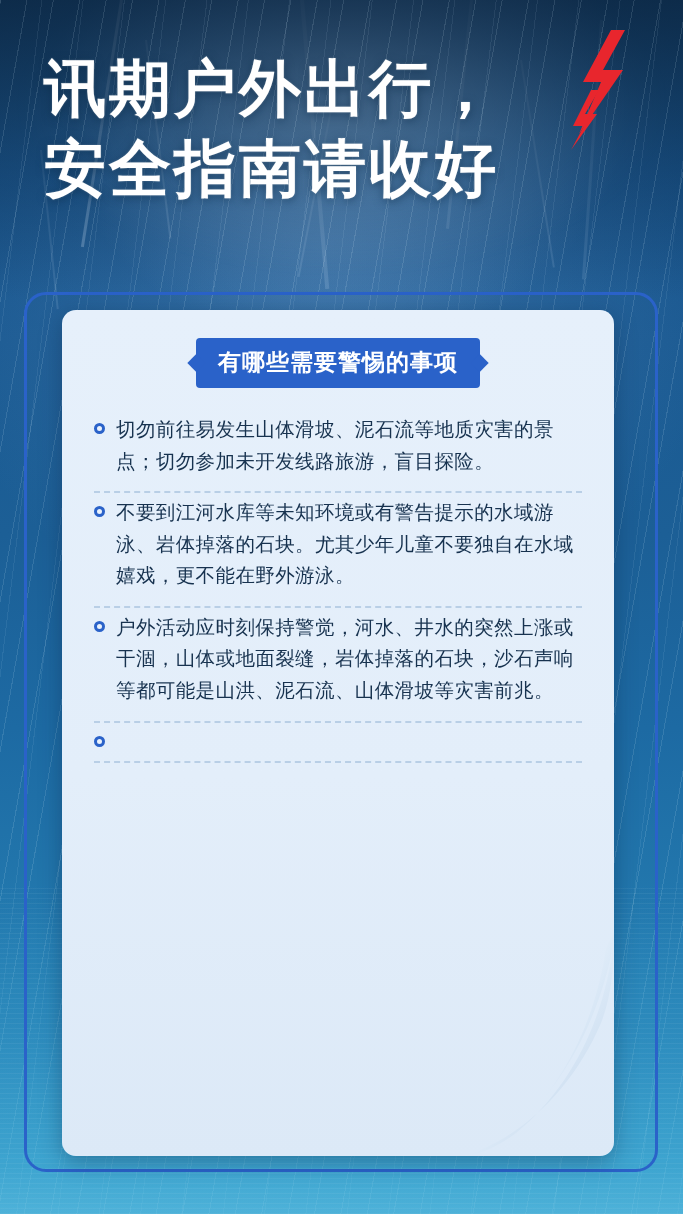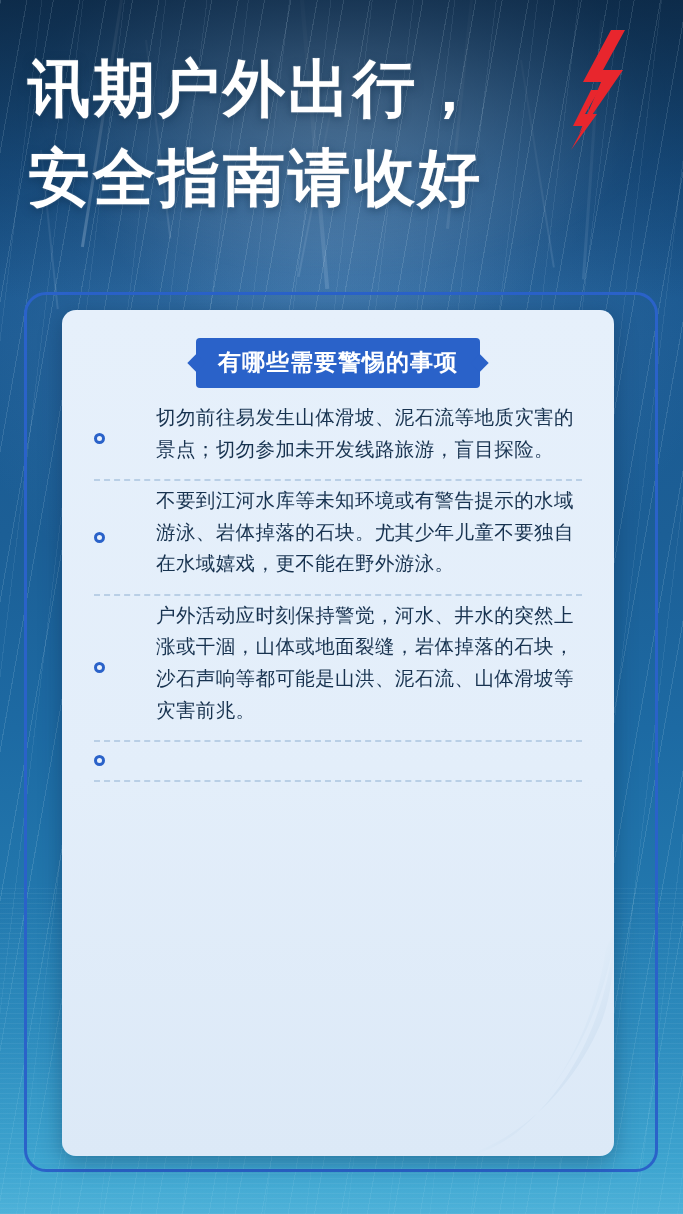"讯期户外出行，" .headline { left: 28px -> 44px }
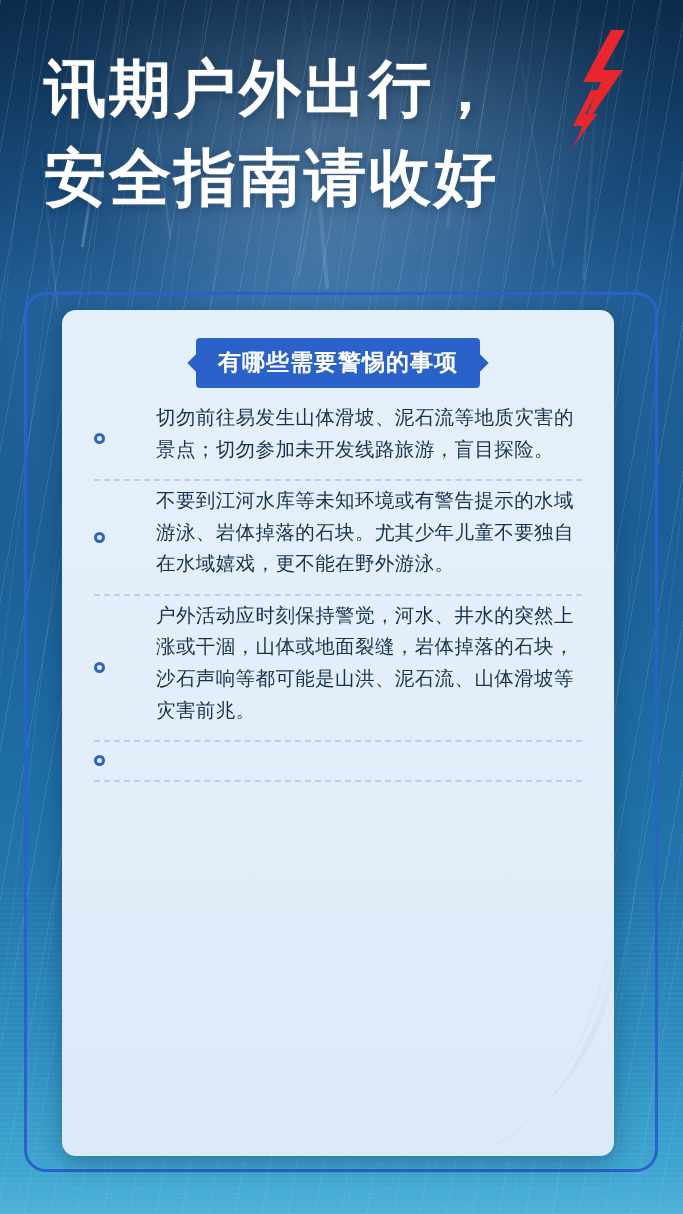"安全指南请收好" .headline .line2 { font-family: none -> Liberation Serif, serif; margin-top: 16px -> 8px }
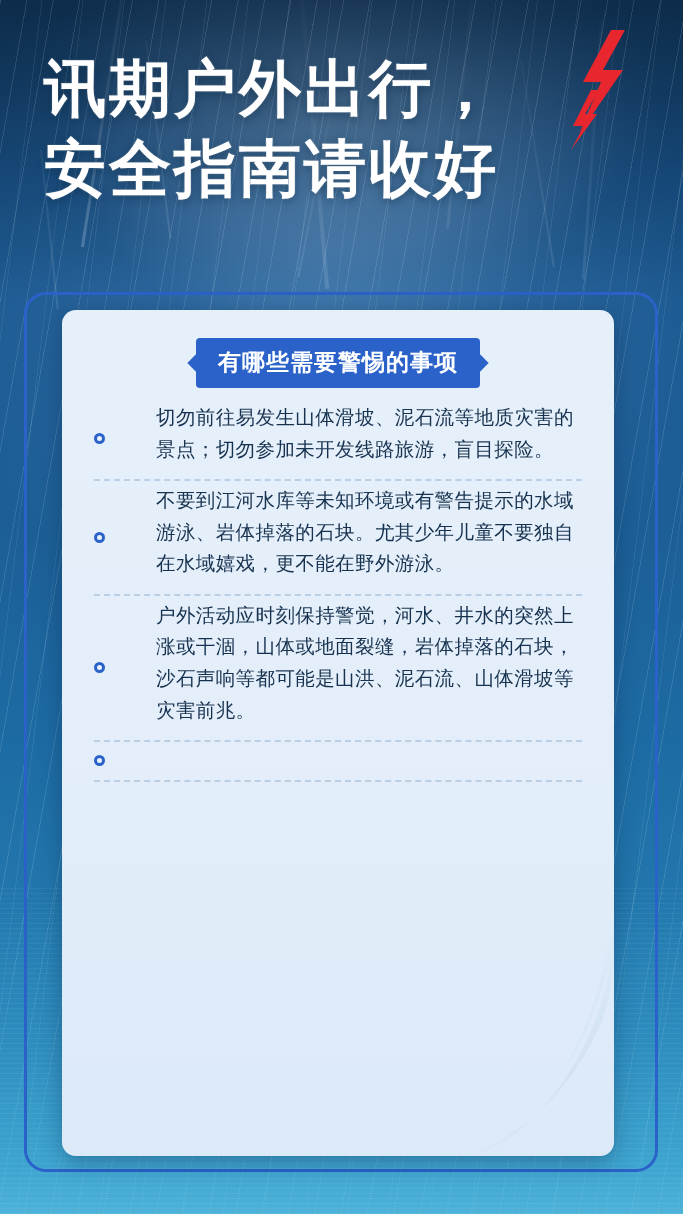"有哪些需要警惕的事项" .card-title-wrap { margin-bottom: 10px -> 22px }
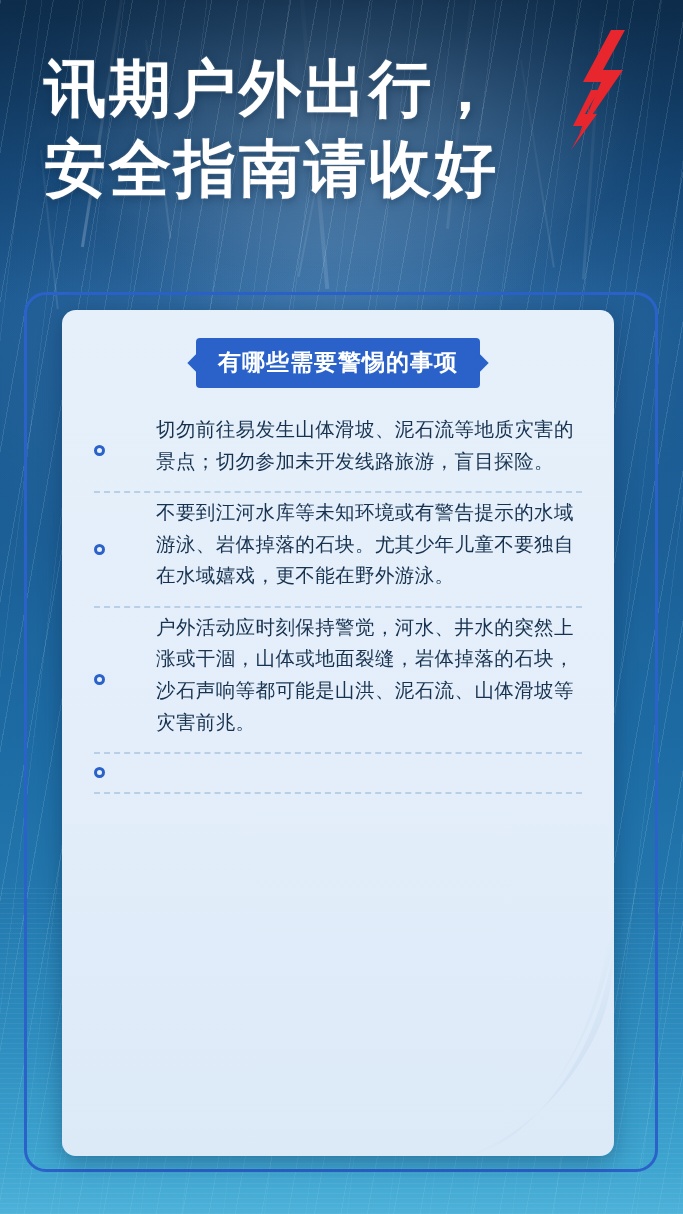"切勿前往易发生山体滑坡、泥石流等地质灾害的景点；切勿参加未开发线路旅游，盲目探险" .tip { align-items: center -> flex-start; gap: 40px -> none }
